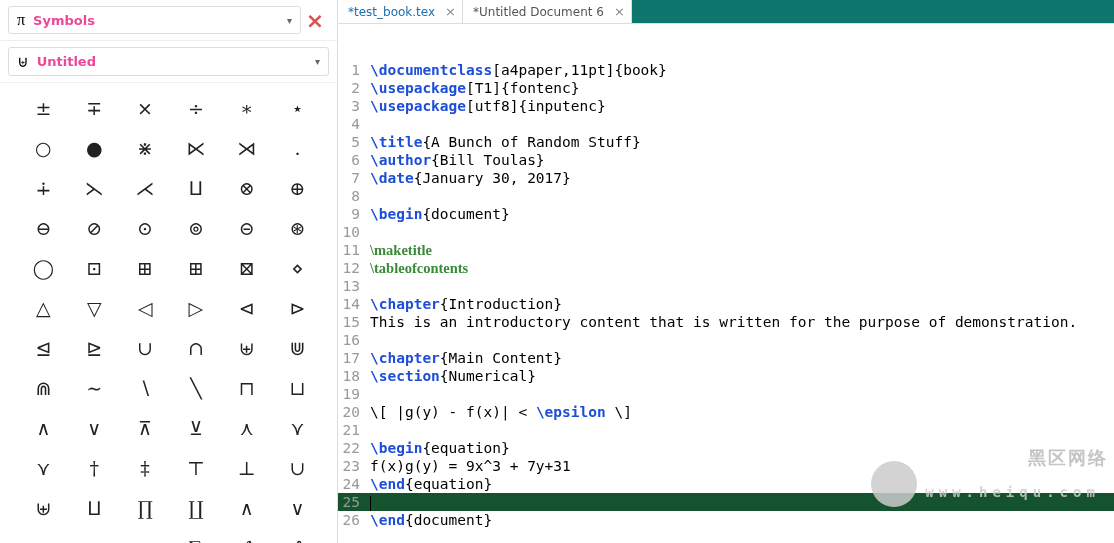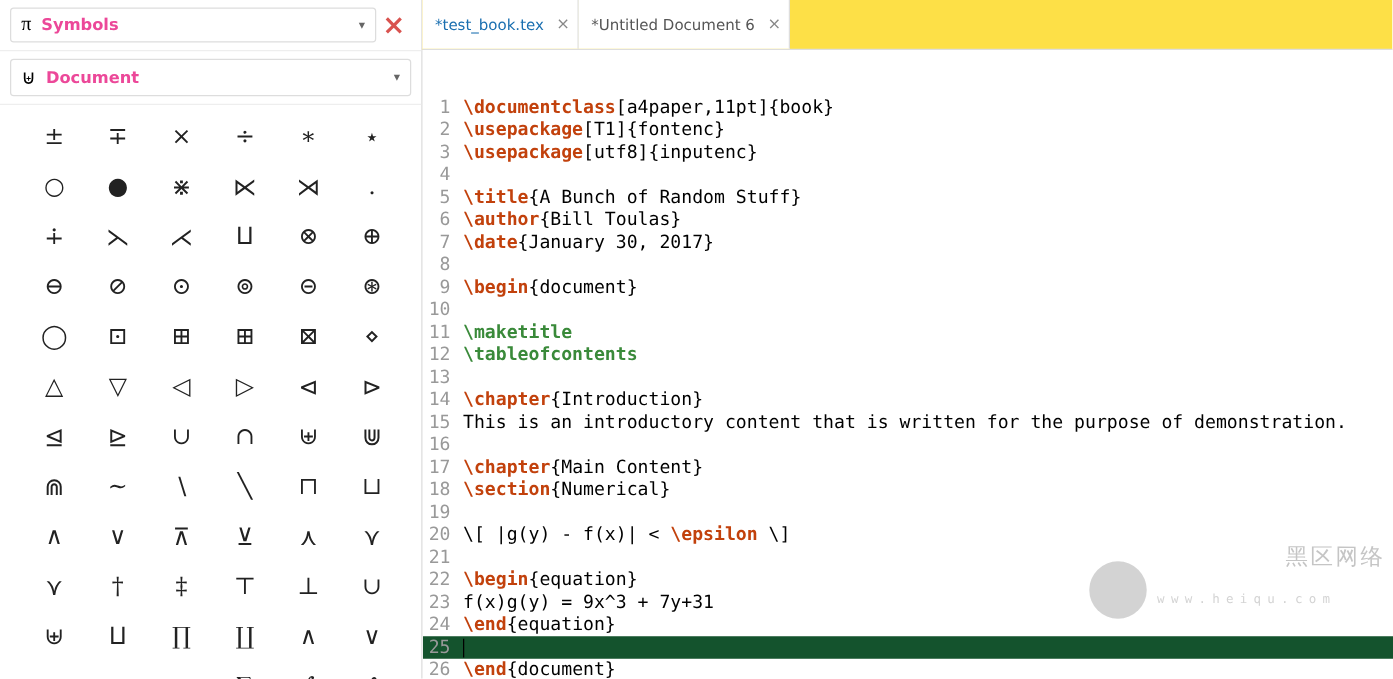"*test_book.tex" .tabs { background: #fde047 -> #0f766e; height: 40px -> 24px }
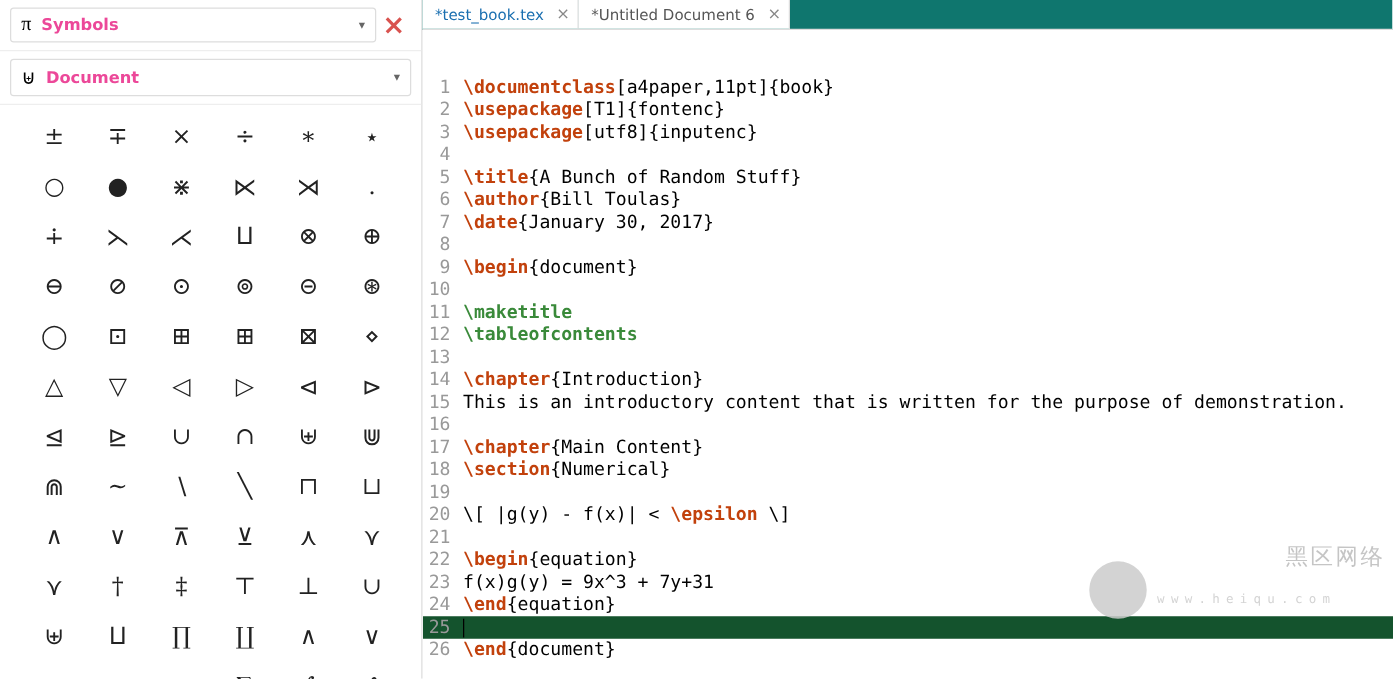"Document" span.label { text: Document -> Untitled }
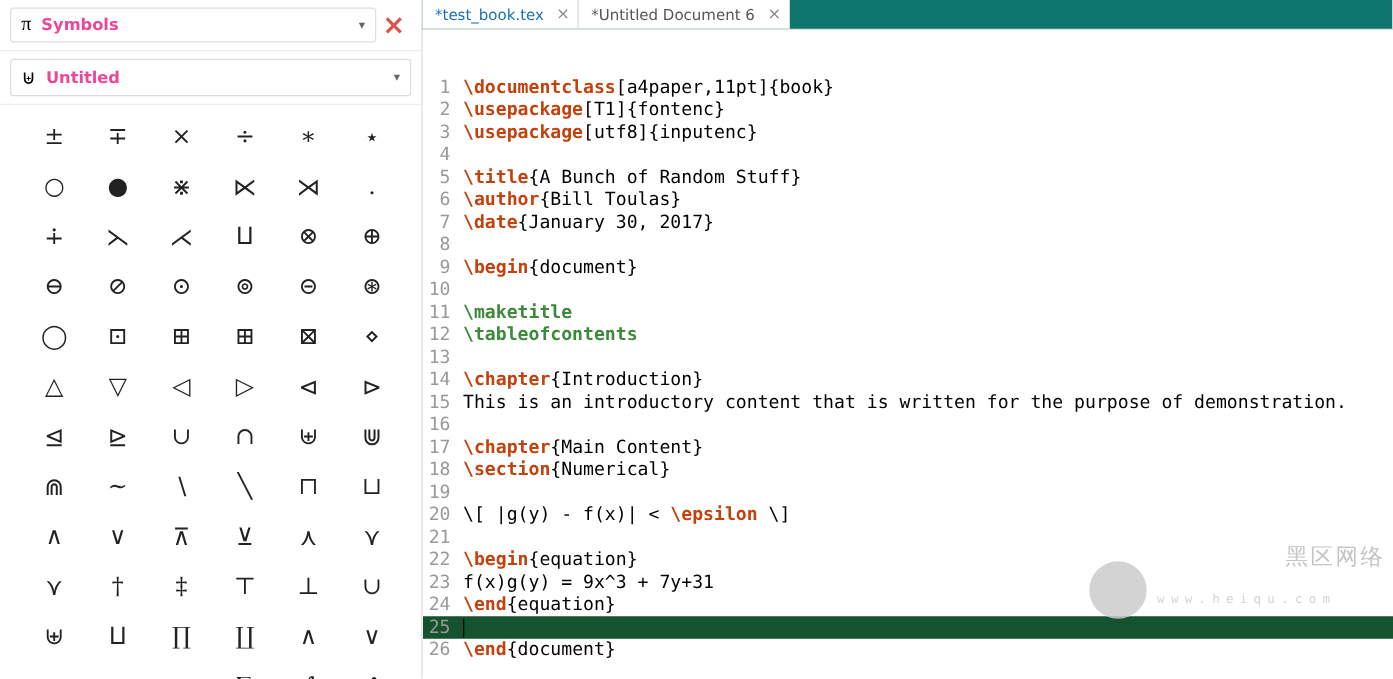"\documentclass" .cmd { color: #c2410c -> #1d4ed8 }
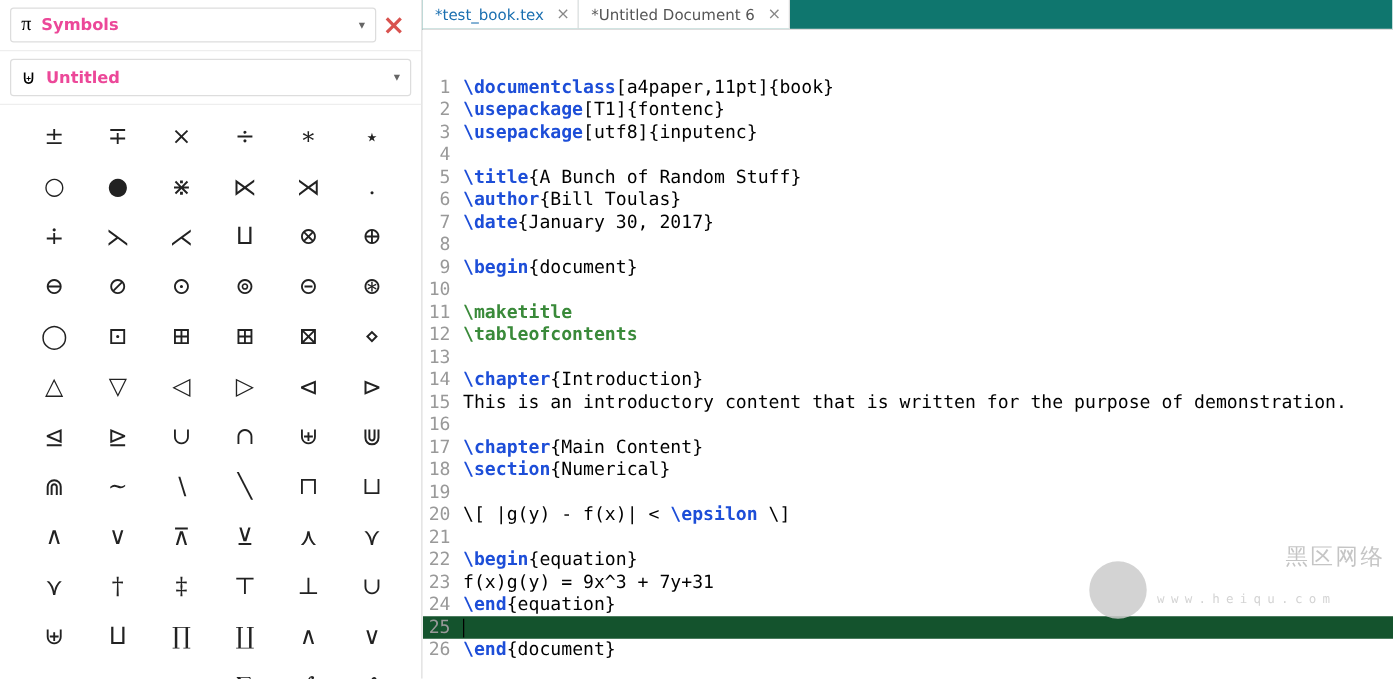"\maketitle" .cmd2 { font-family: none -> Liberation Serif, serif }
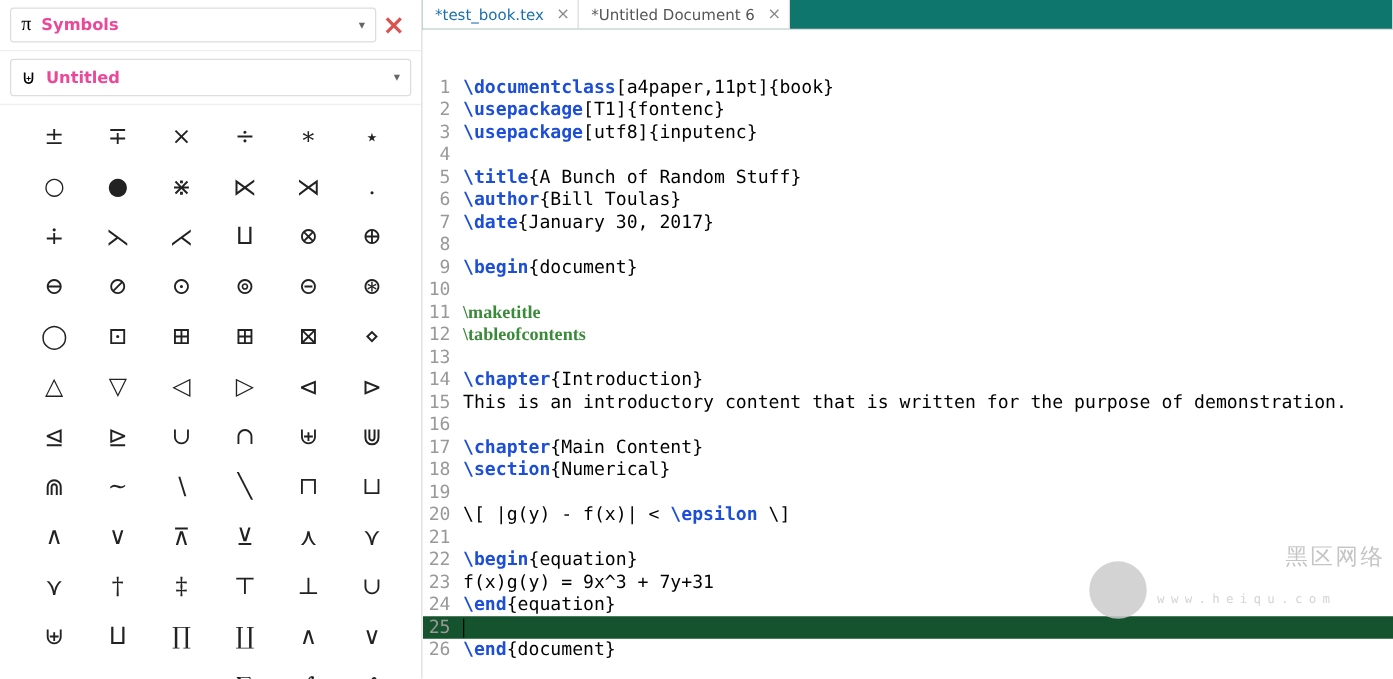"黑区网络" .watermark { bottom: 18px -> 6px; font-weight: normal -> bold }
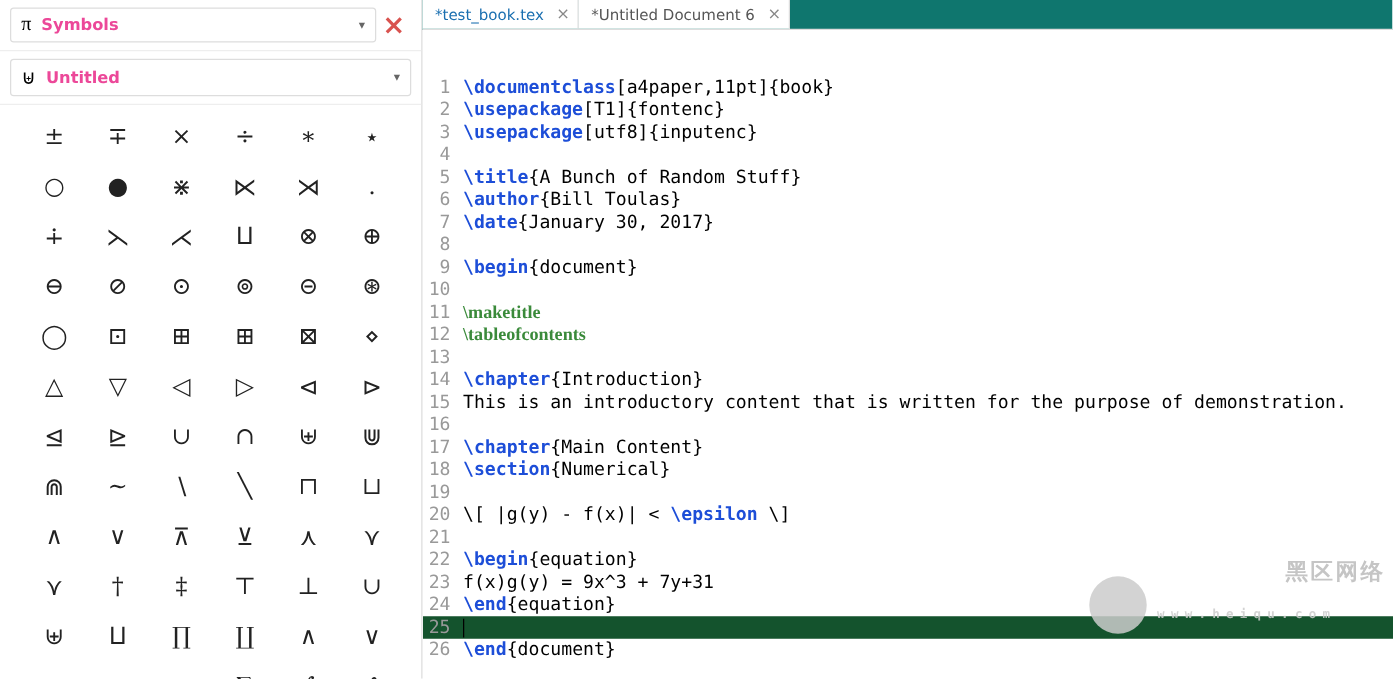"www.heiqu.com" .watermark .wm-sub { font-size: 10px -> 14px }
